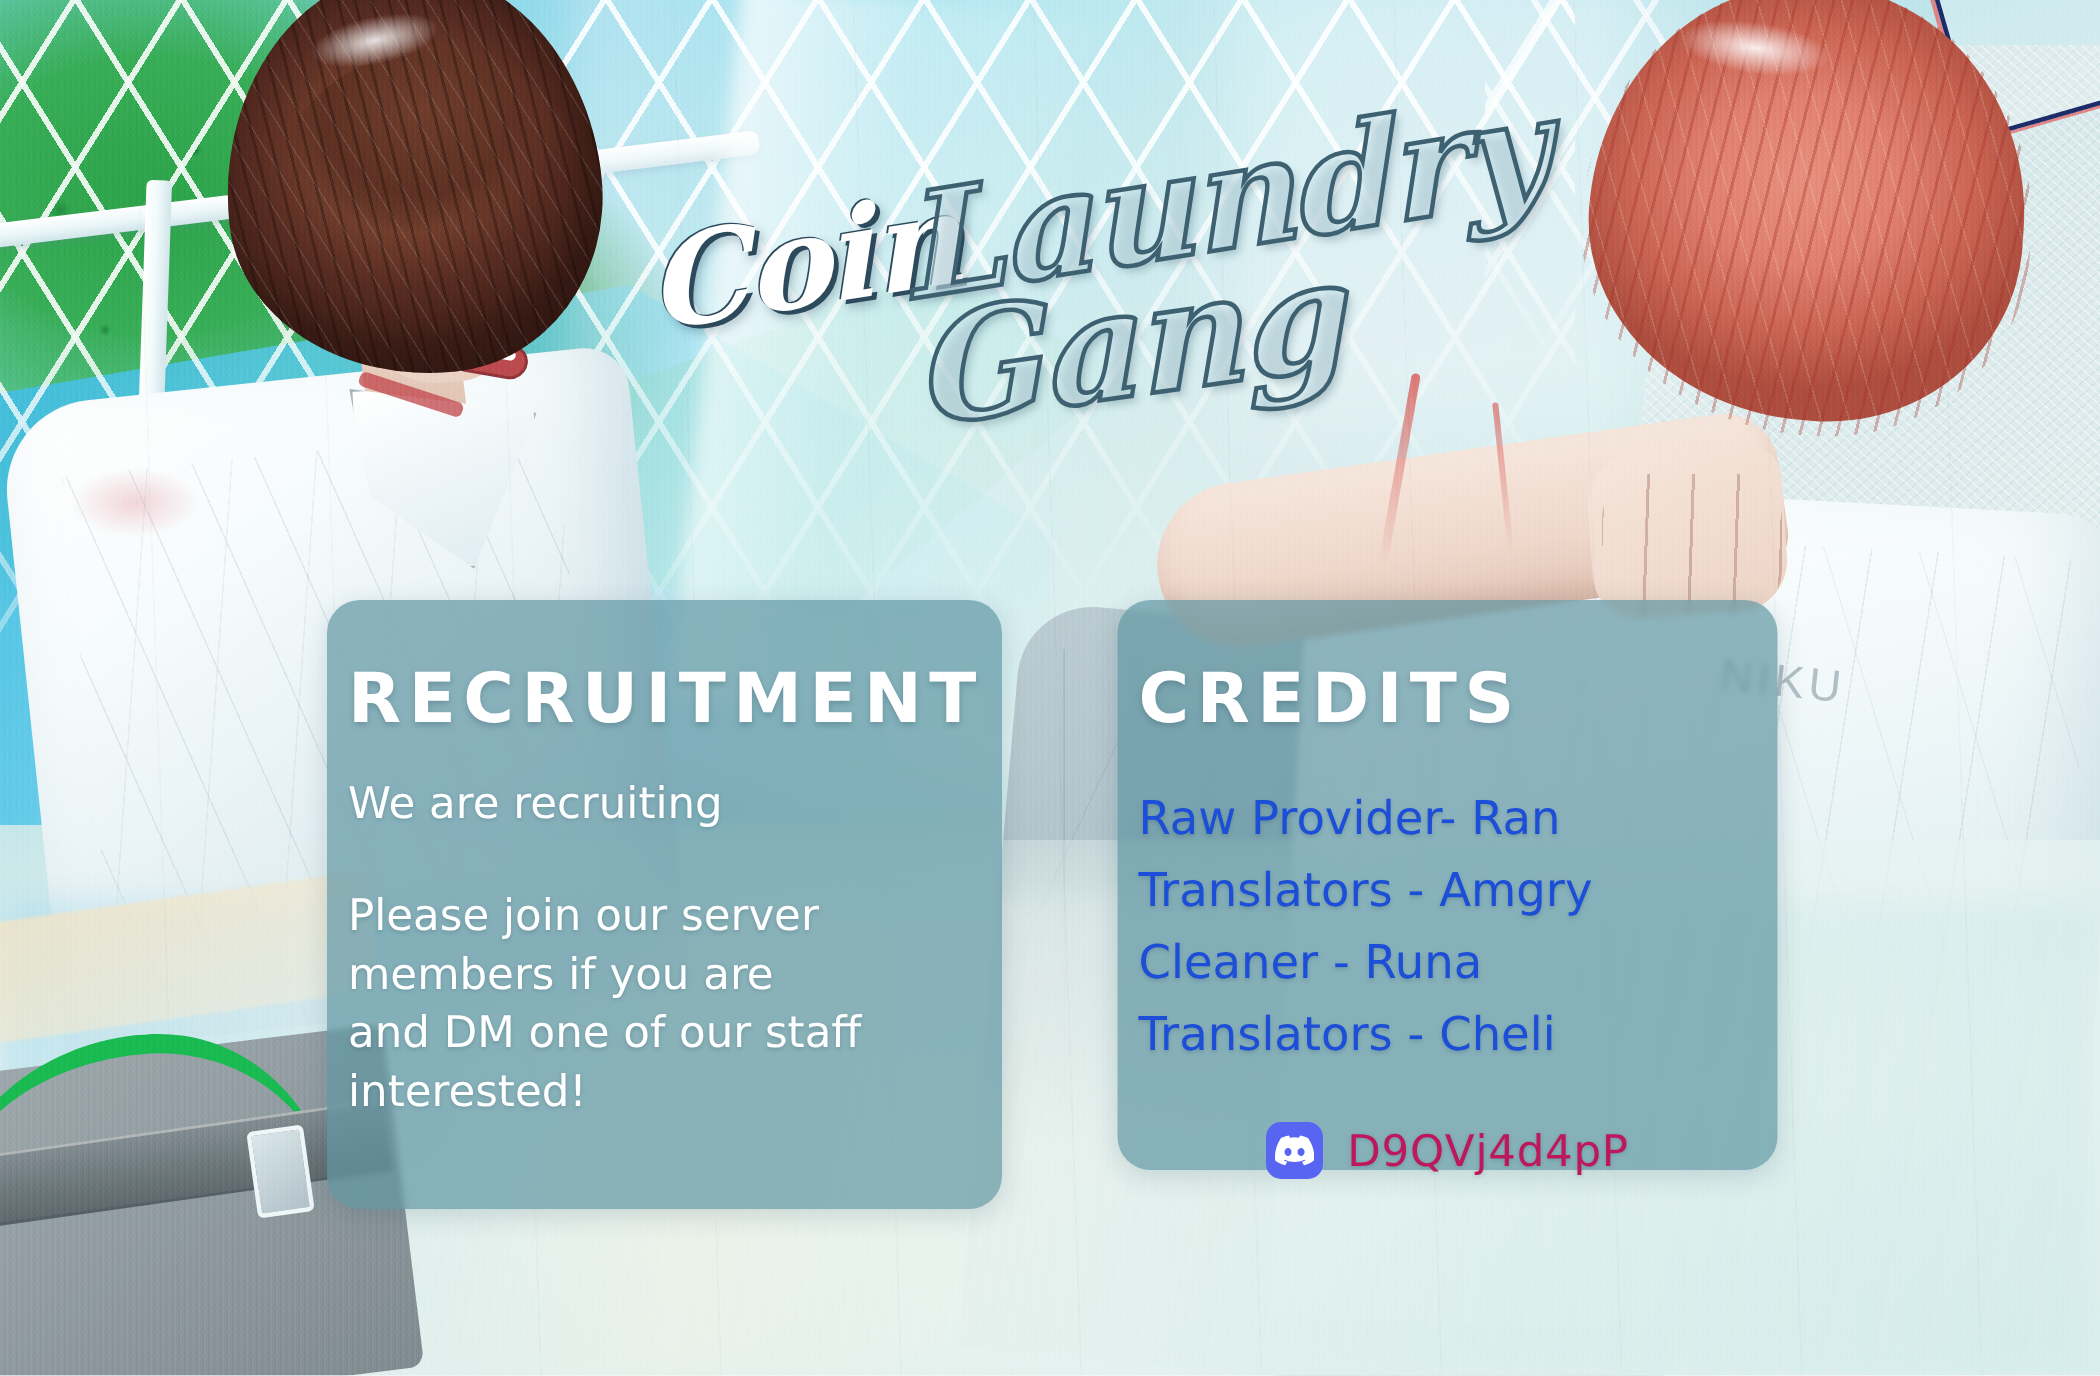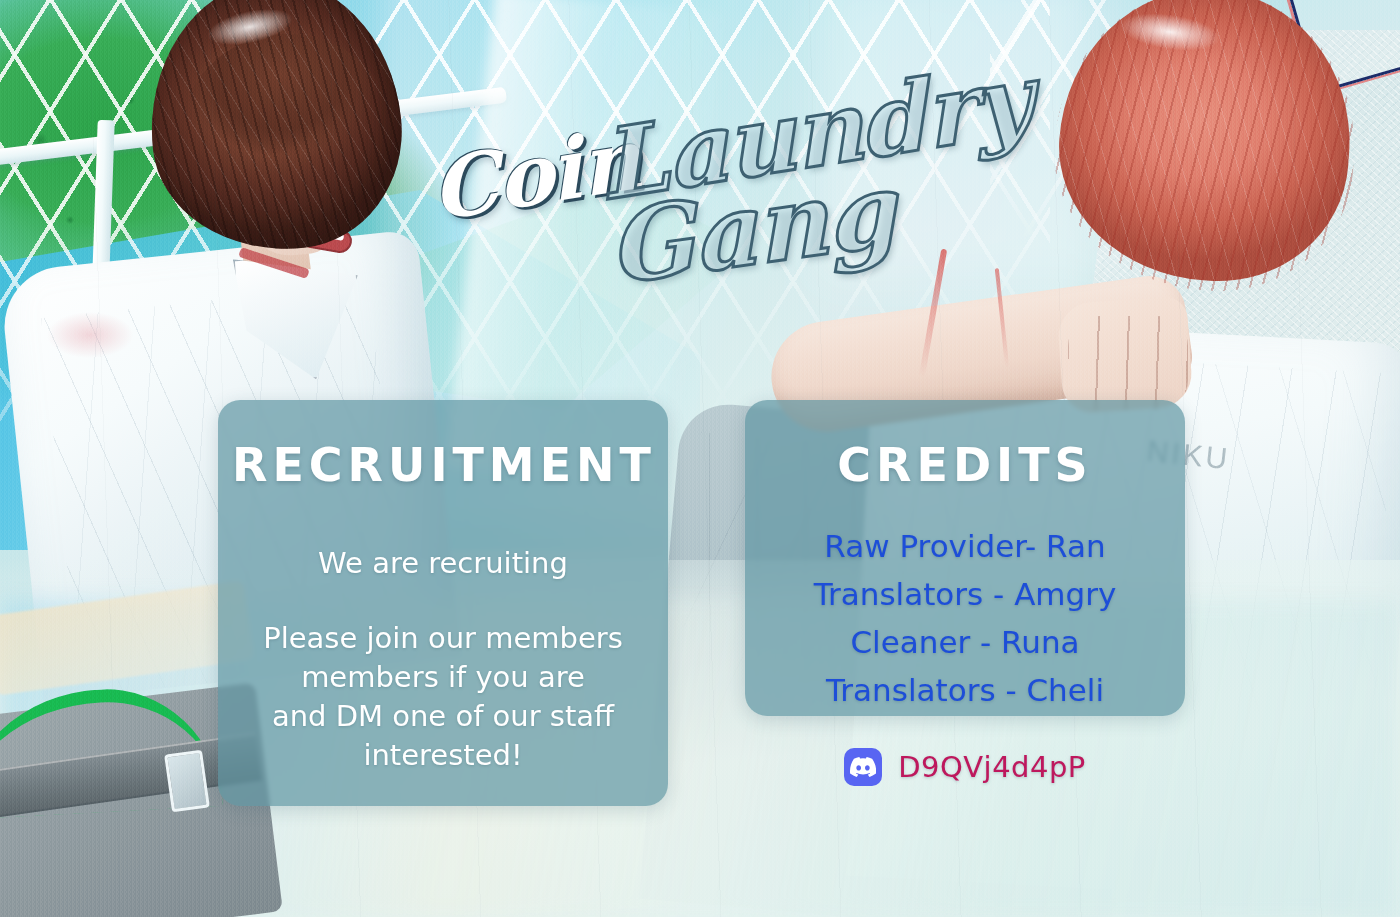"RECRUITMENT" .panel { text-align: center -> left }
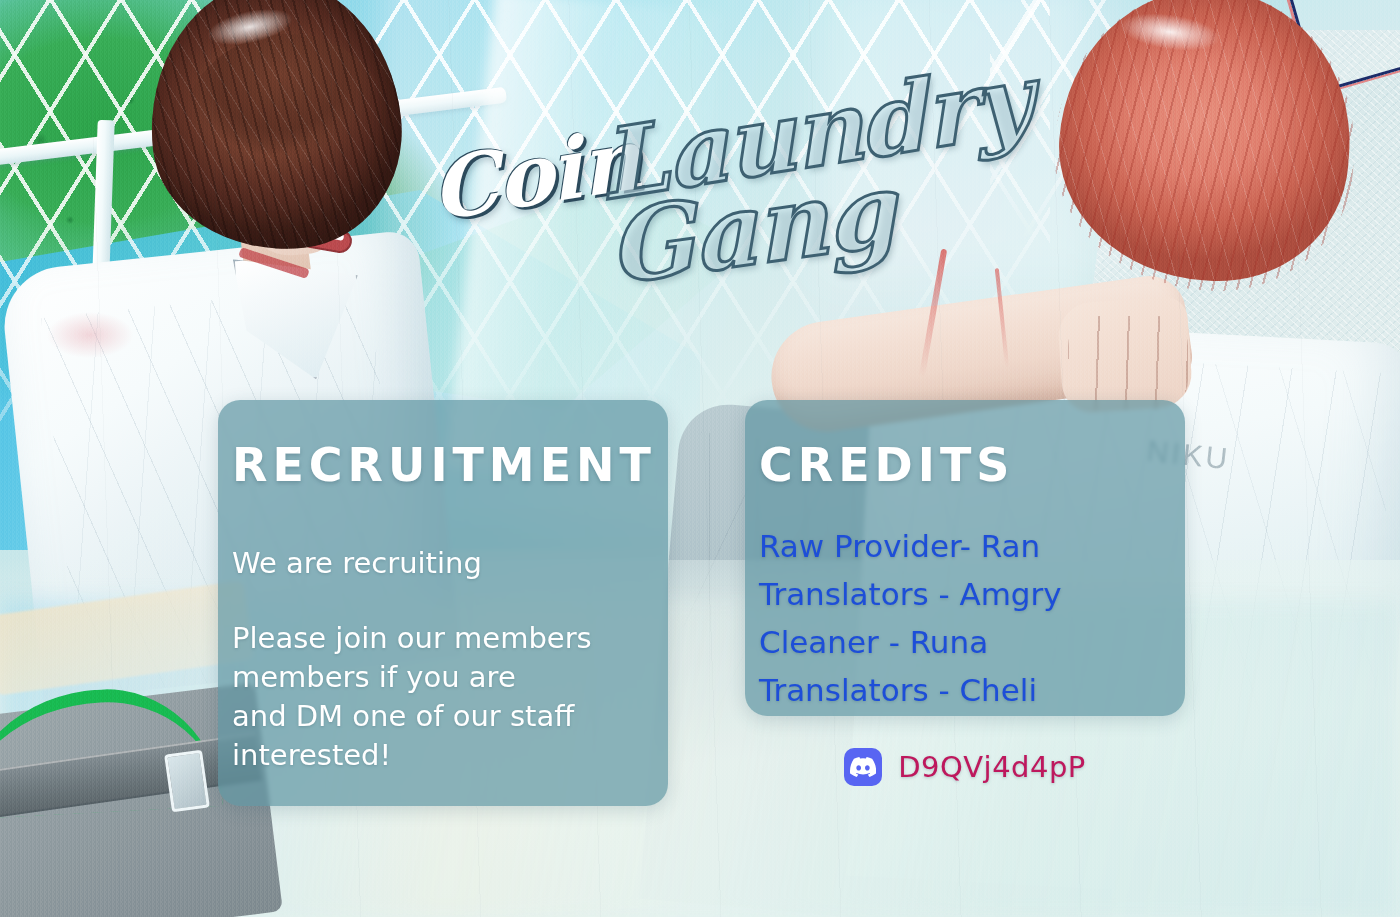"CREDITS" #panel-credits { height: 316px -> 380px }
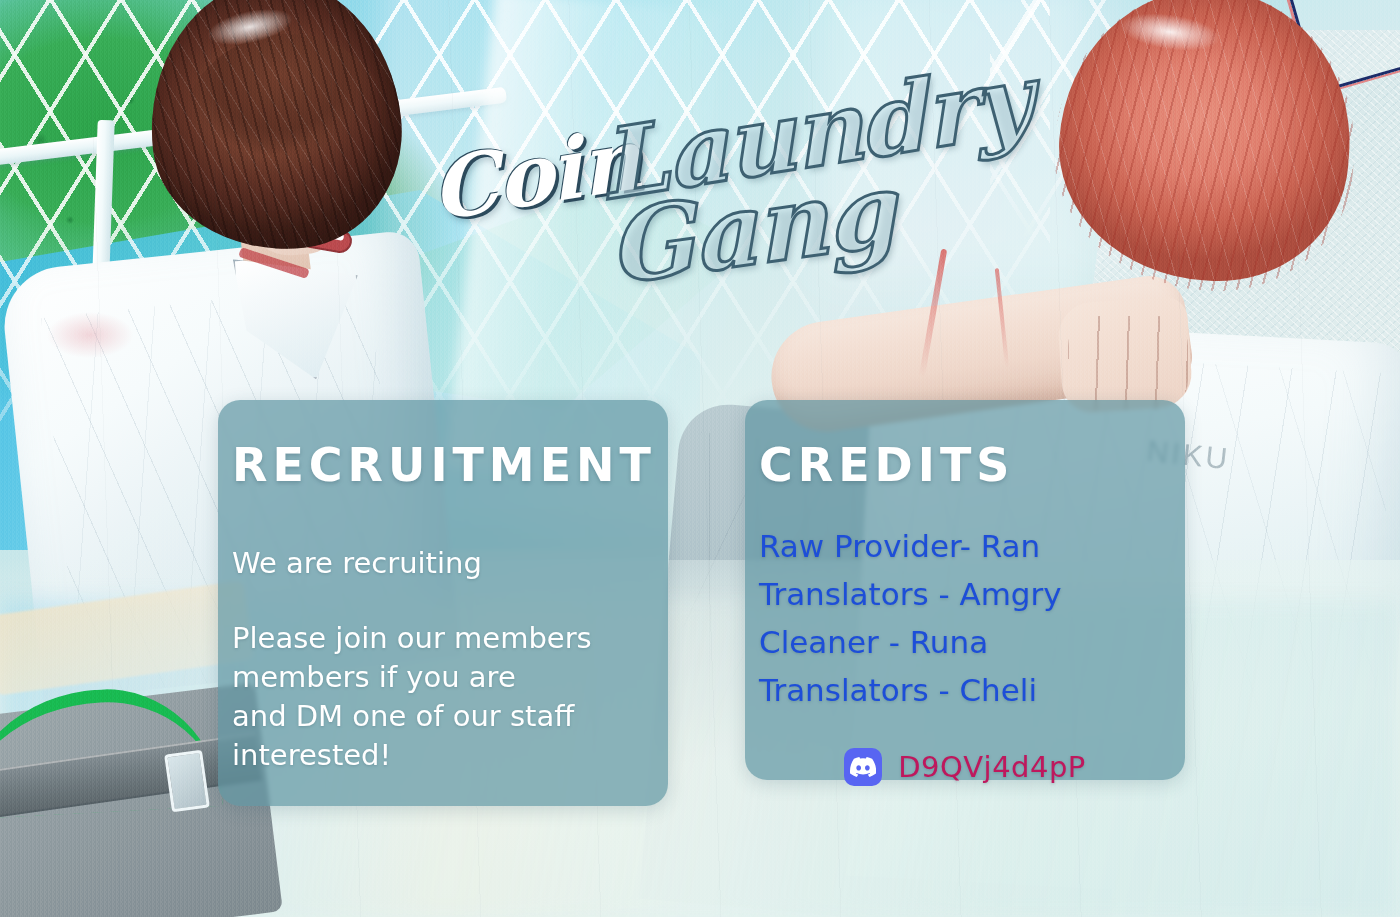"We are recruiting" #recruit-para-1 { margin-top: 52px -> 24px }
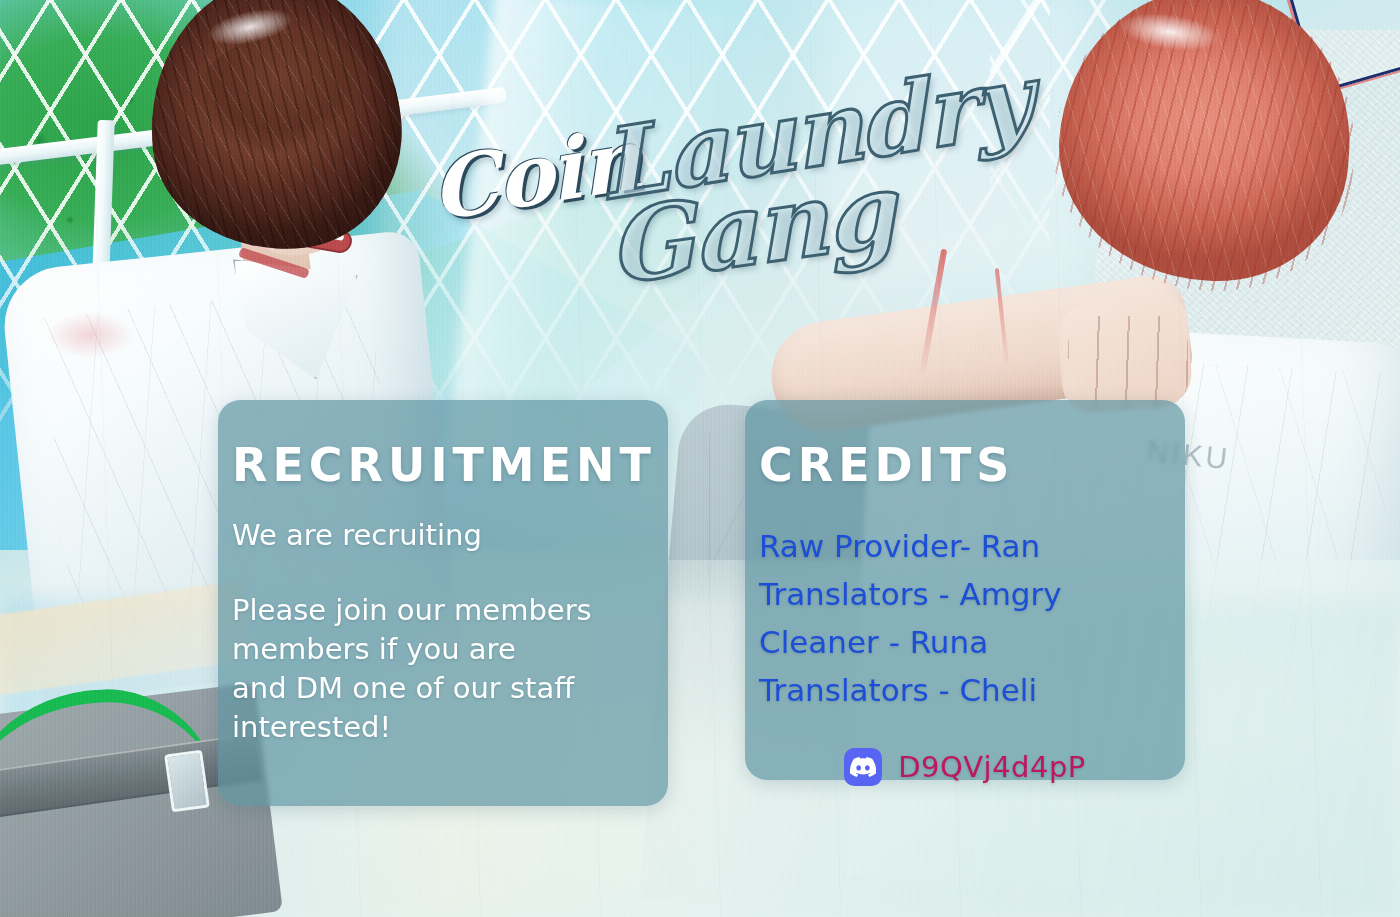"Please join our members" span.ln { text: members -> server }
